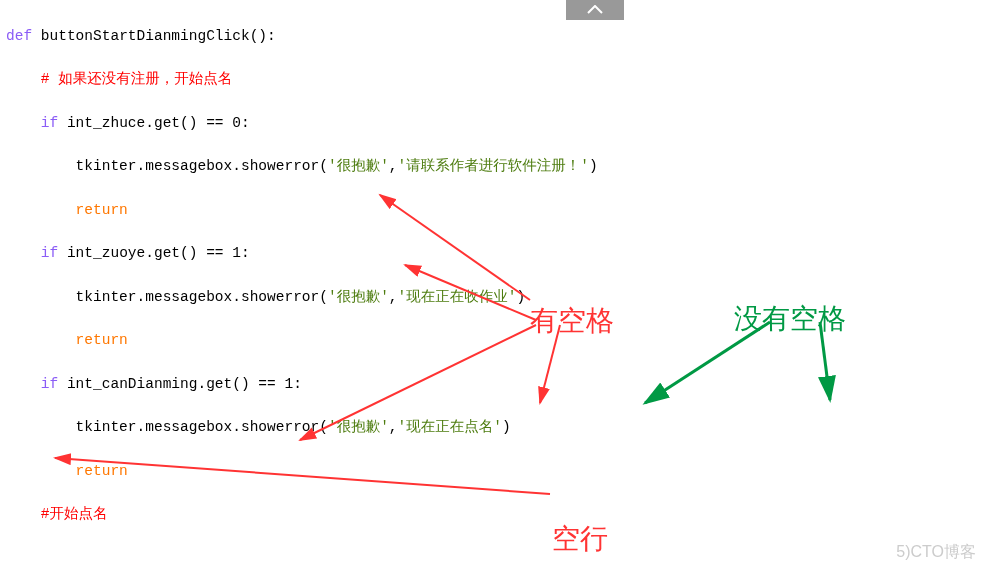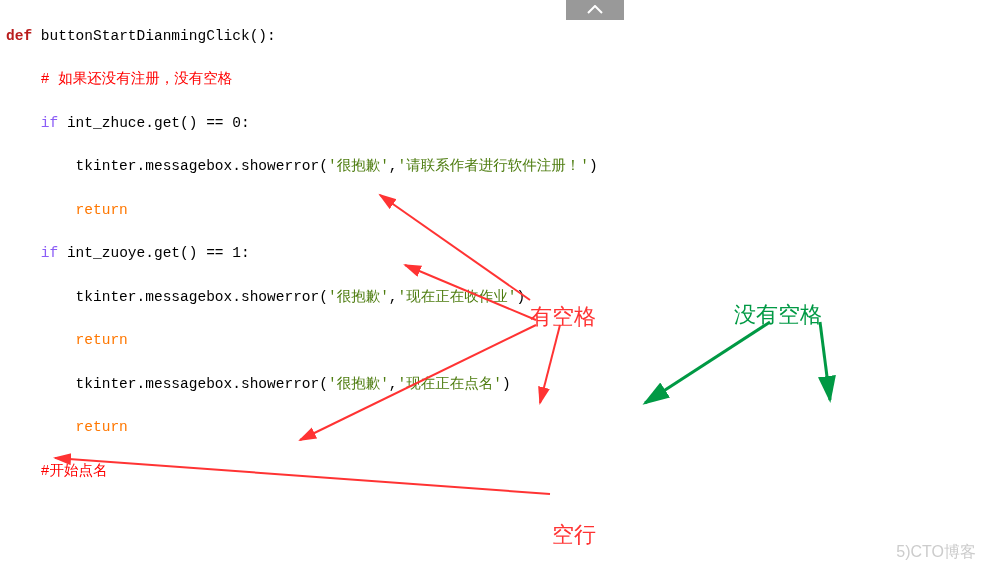"def" .kw-def { color: #b91c1c -> #8b5cf6; font-weight: bold -> none }
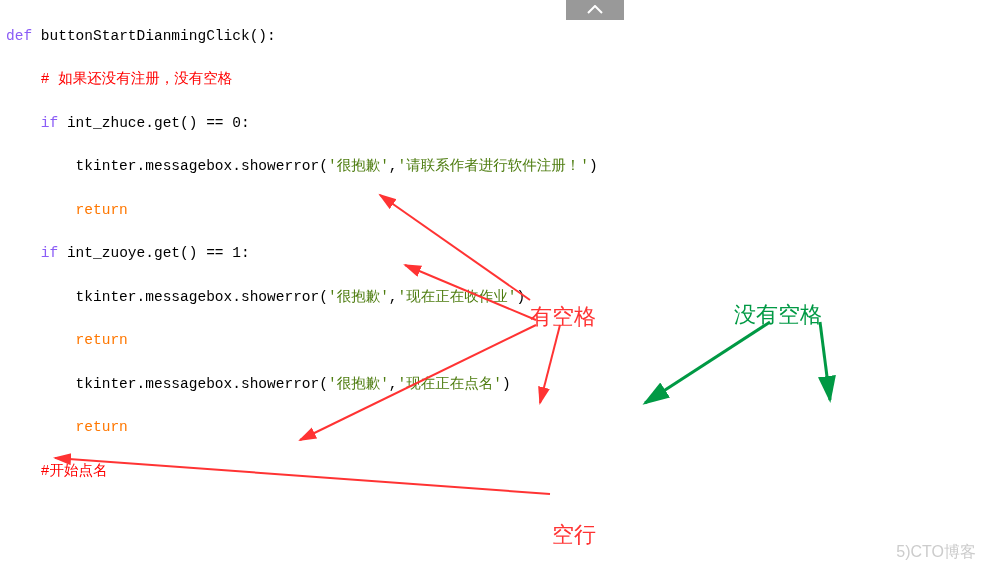"# 如果还没有注册，没有空格" span.comment { text: 没有空格 -> 开始点名 }
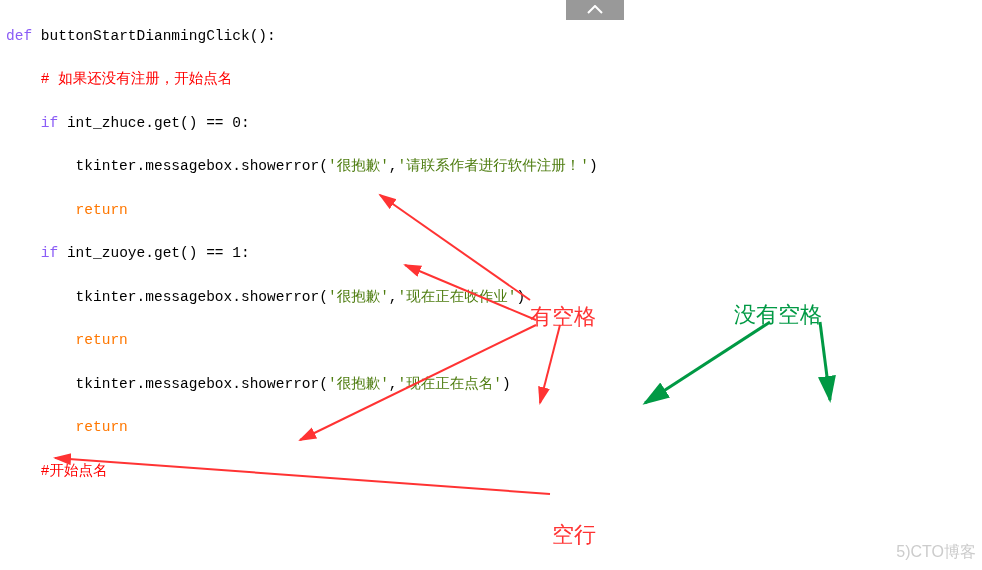"有空格" .annotation { font-size: 22px -> 28px }
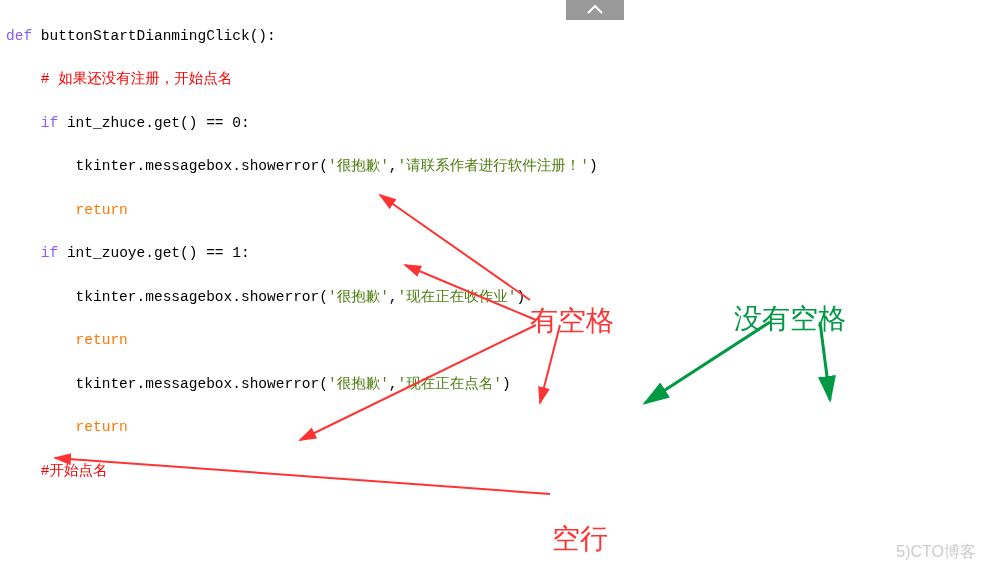"if int_canDianming.get() == 1:" span.line { html: none -> <span><span> if </span><span>int_canDianming.get() == 1:</span></span> }
